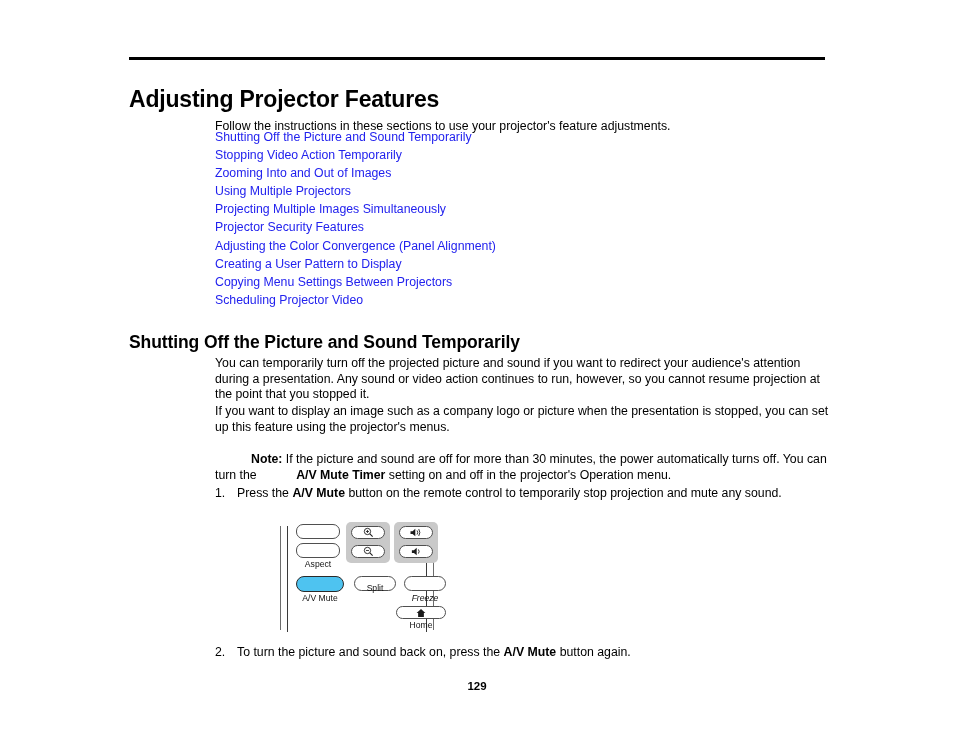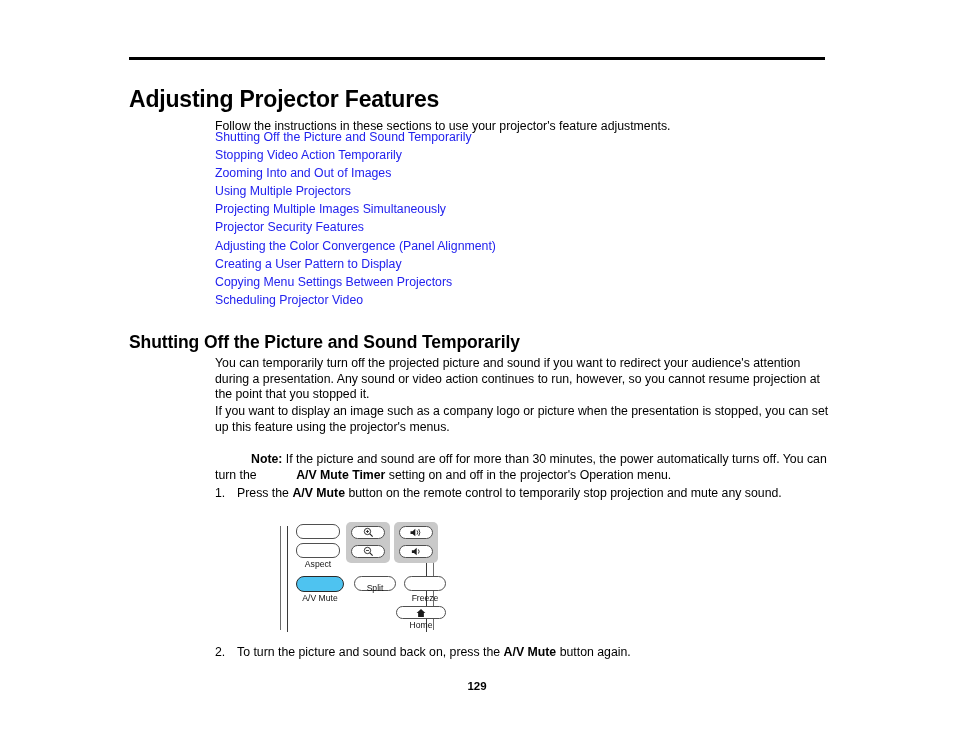"Freeze" .cap.freeze-cap { font-style: none -> italic }
